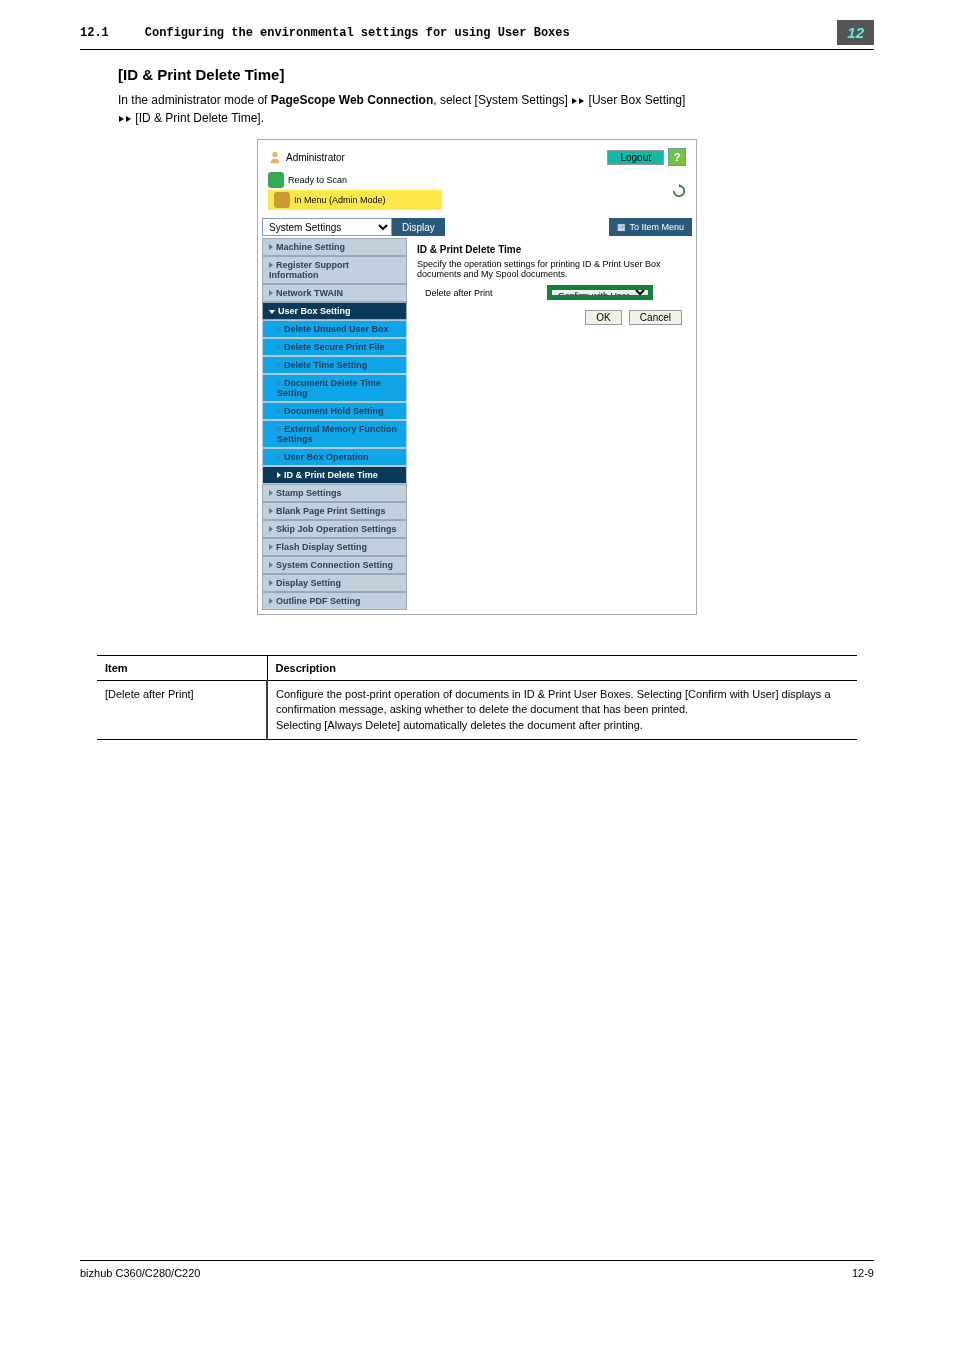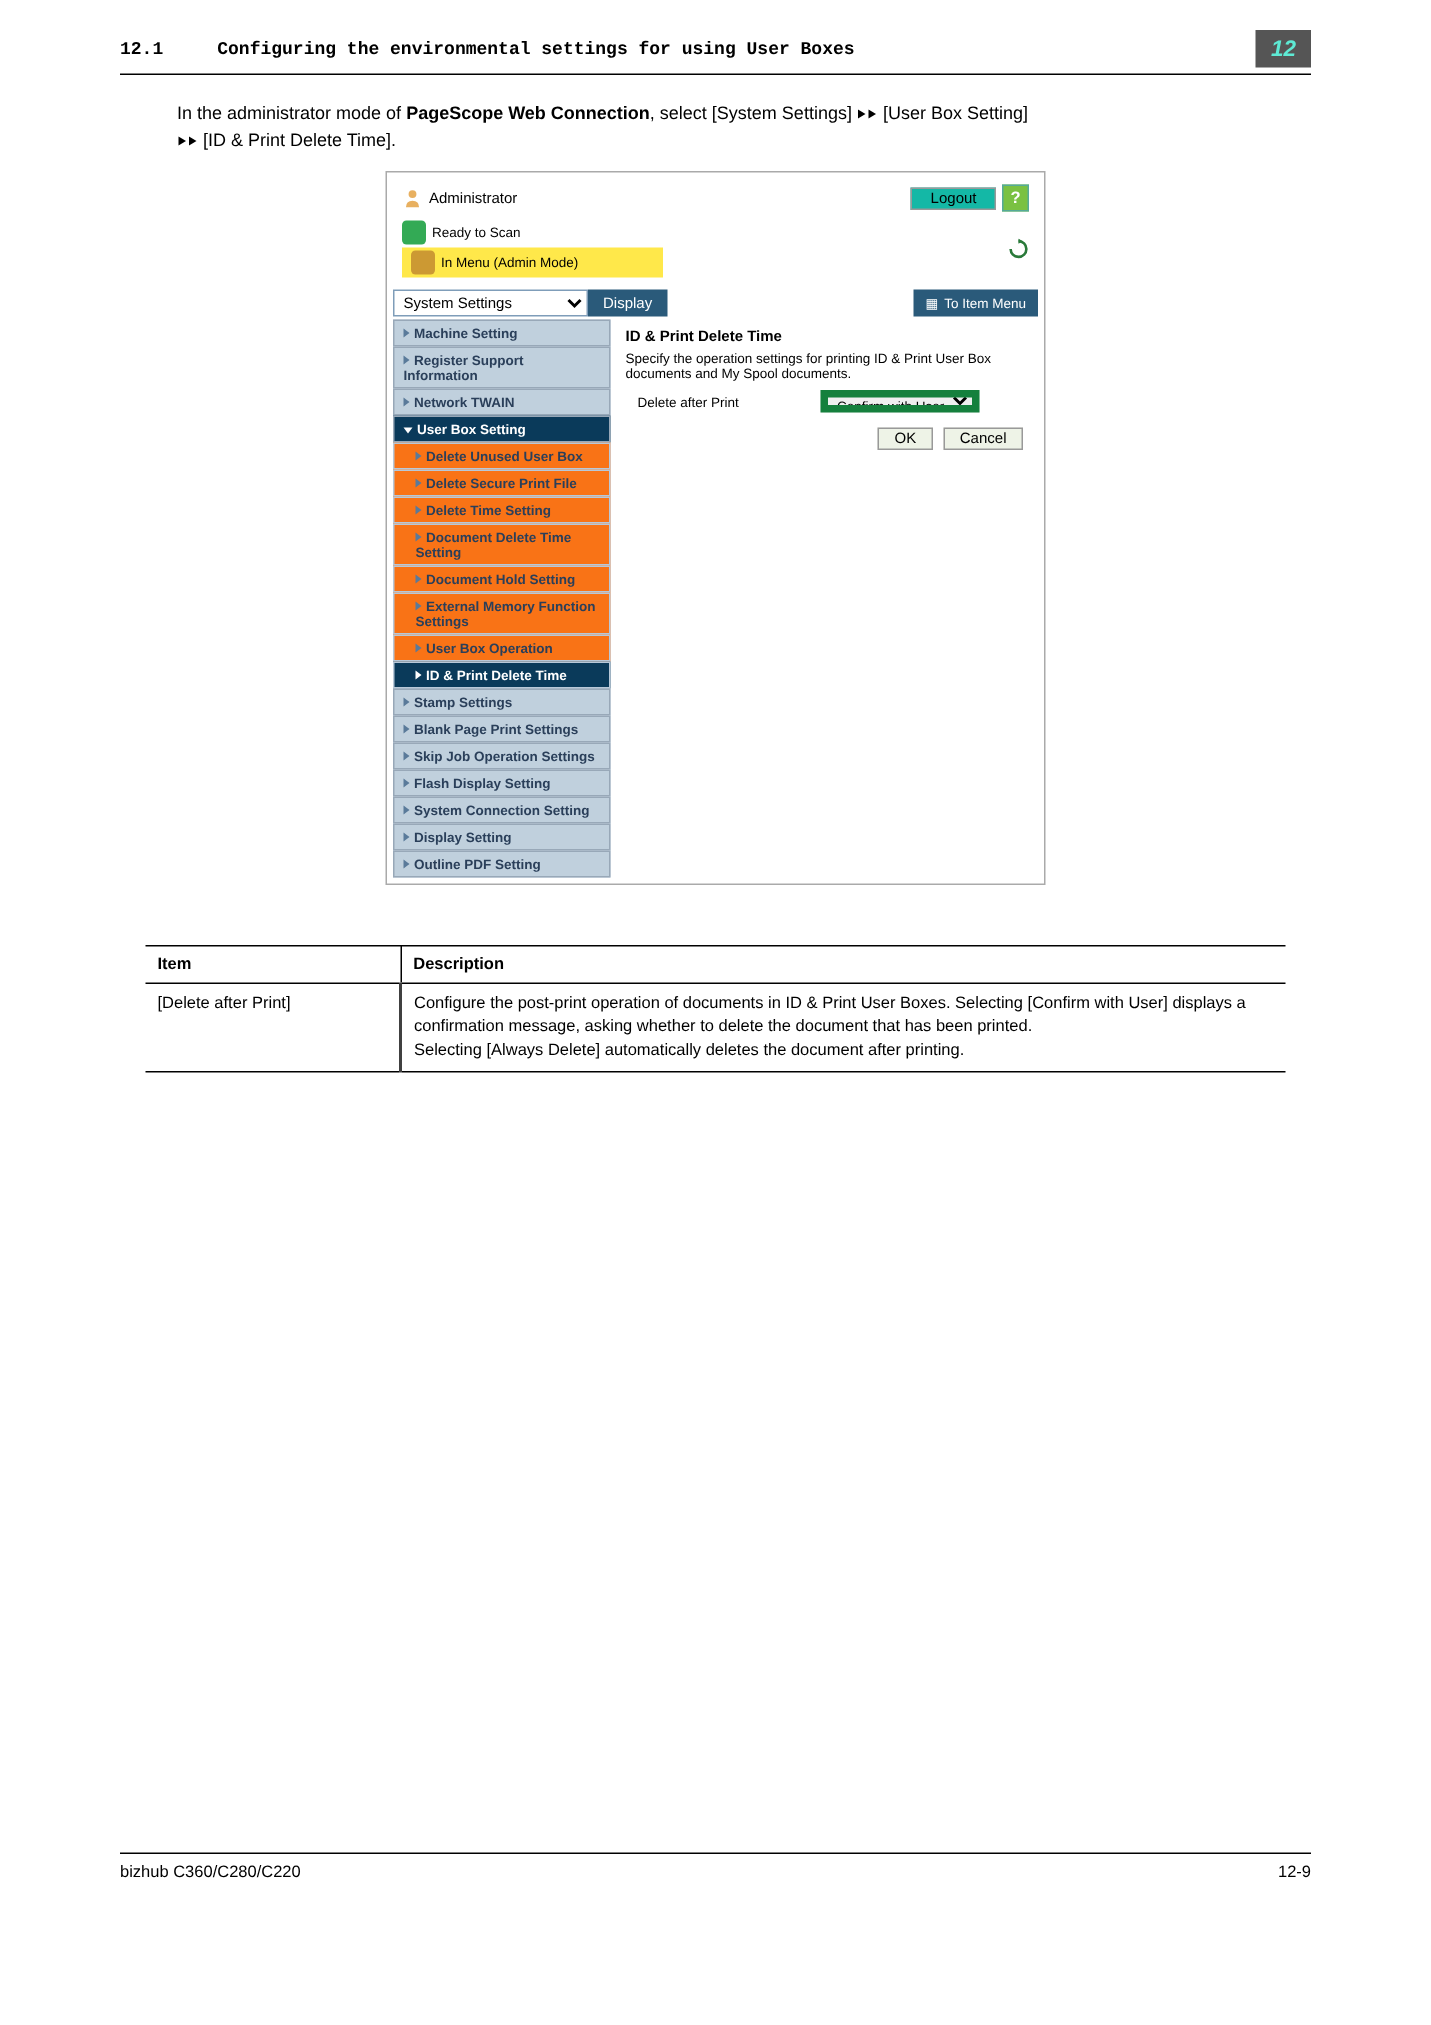"[ID & Print Delete Time]" div.section-title { html: none -> <div>[ID &amp; Print Delete Time]</div> }
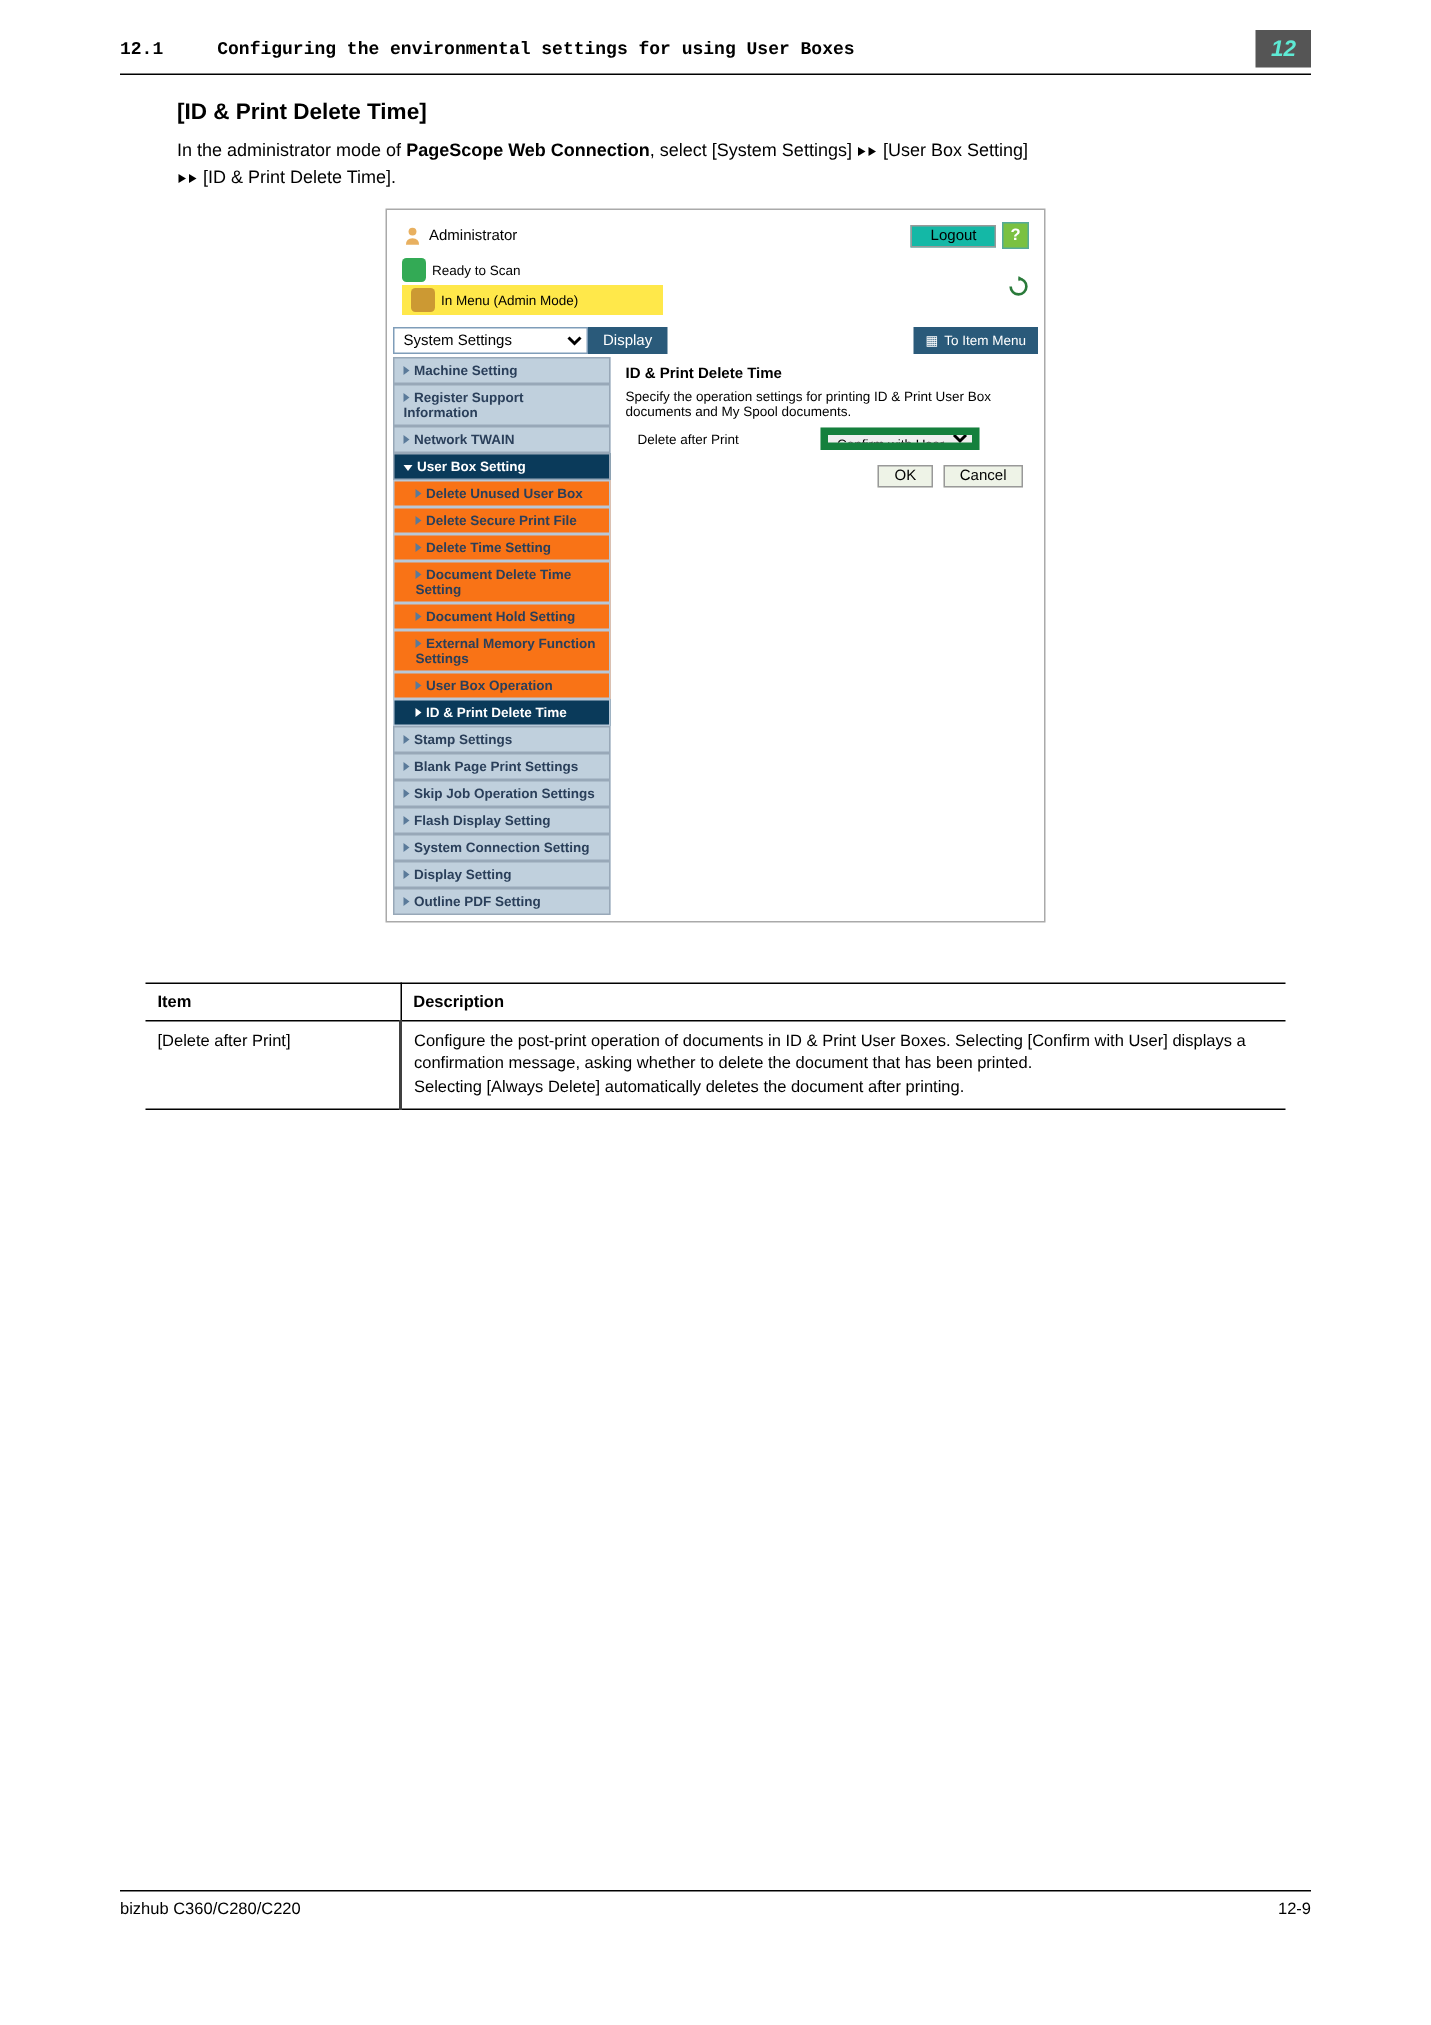"Delete Unused User Box" .side-sub { background: #f97316 -> #0ea5e9 }
